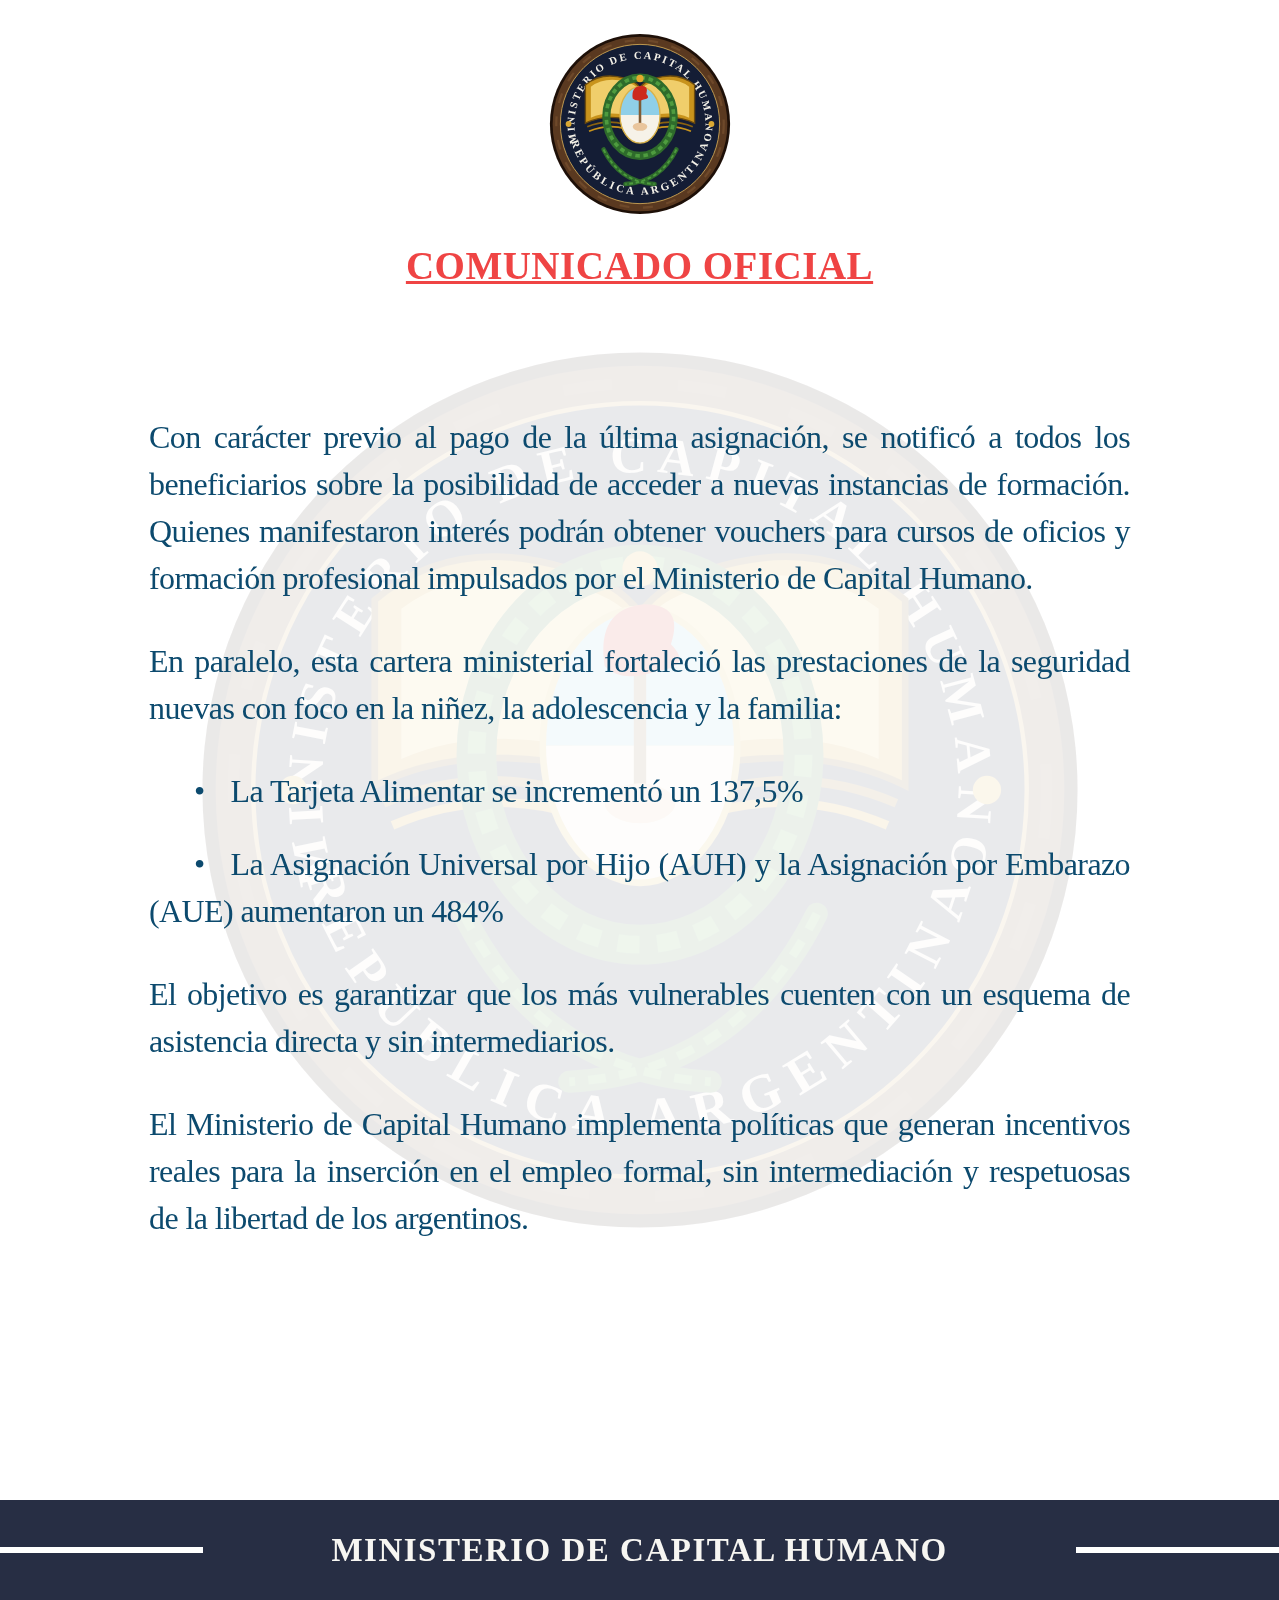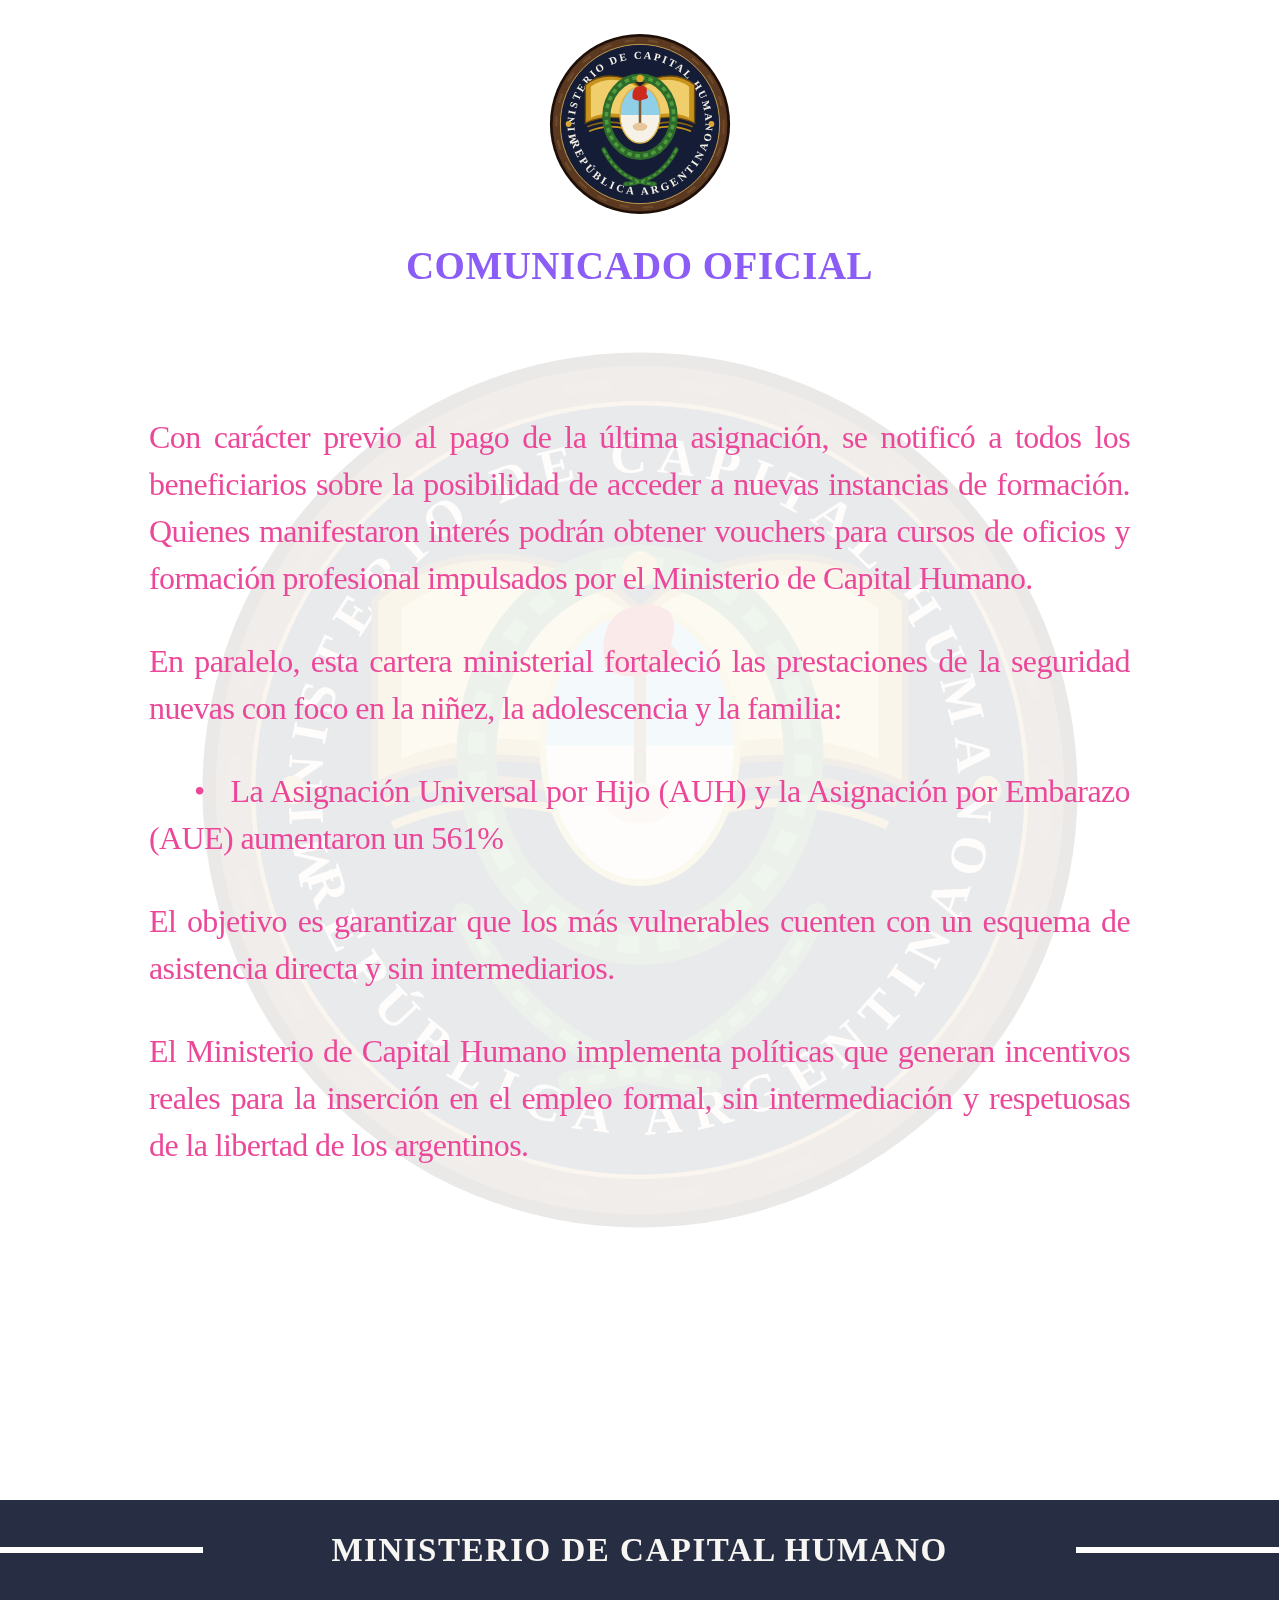"COMUNICADO OFICIAL" .title { color: #8b5cf6 -> #ef4444; text-decoration: none -> underline }
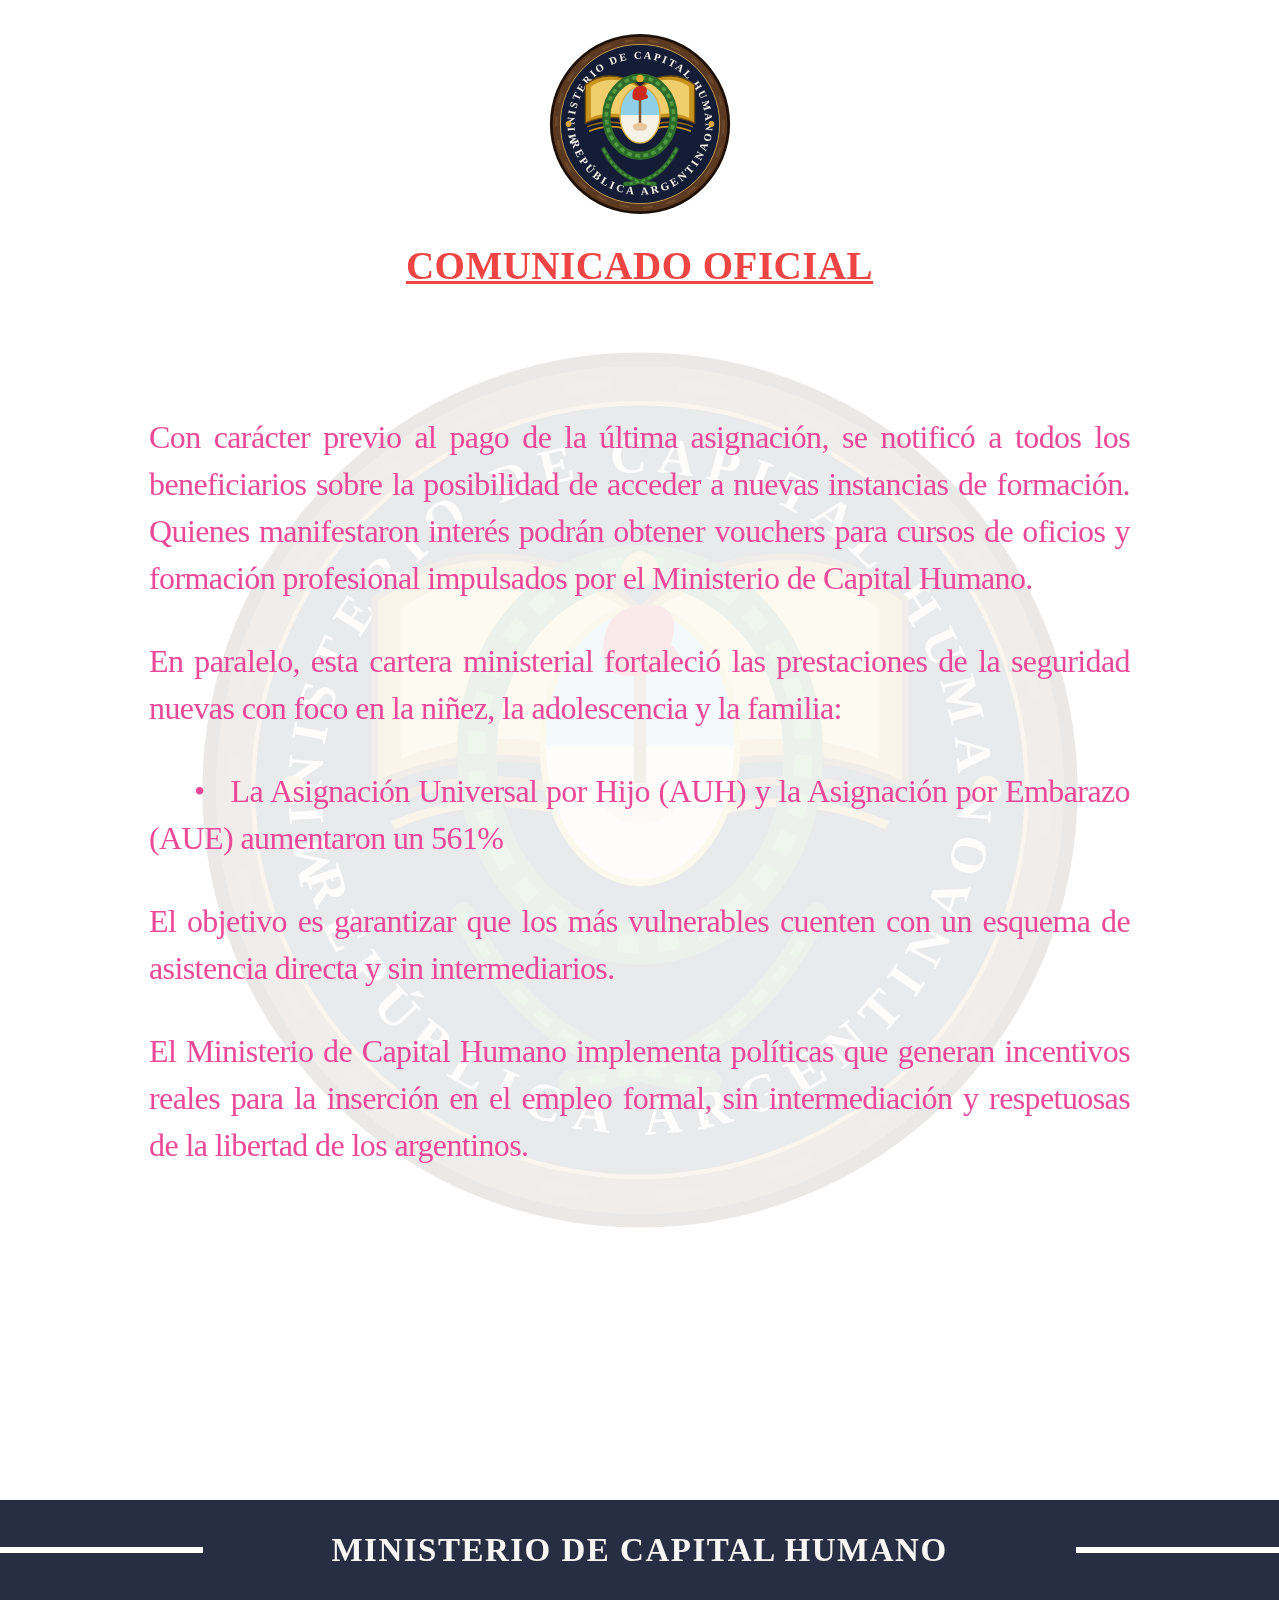"Con carácter previo al pago" .content { color: #ec4899 -> #0c4a6e }
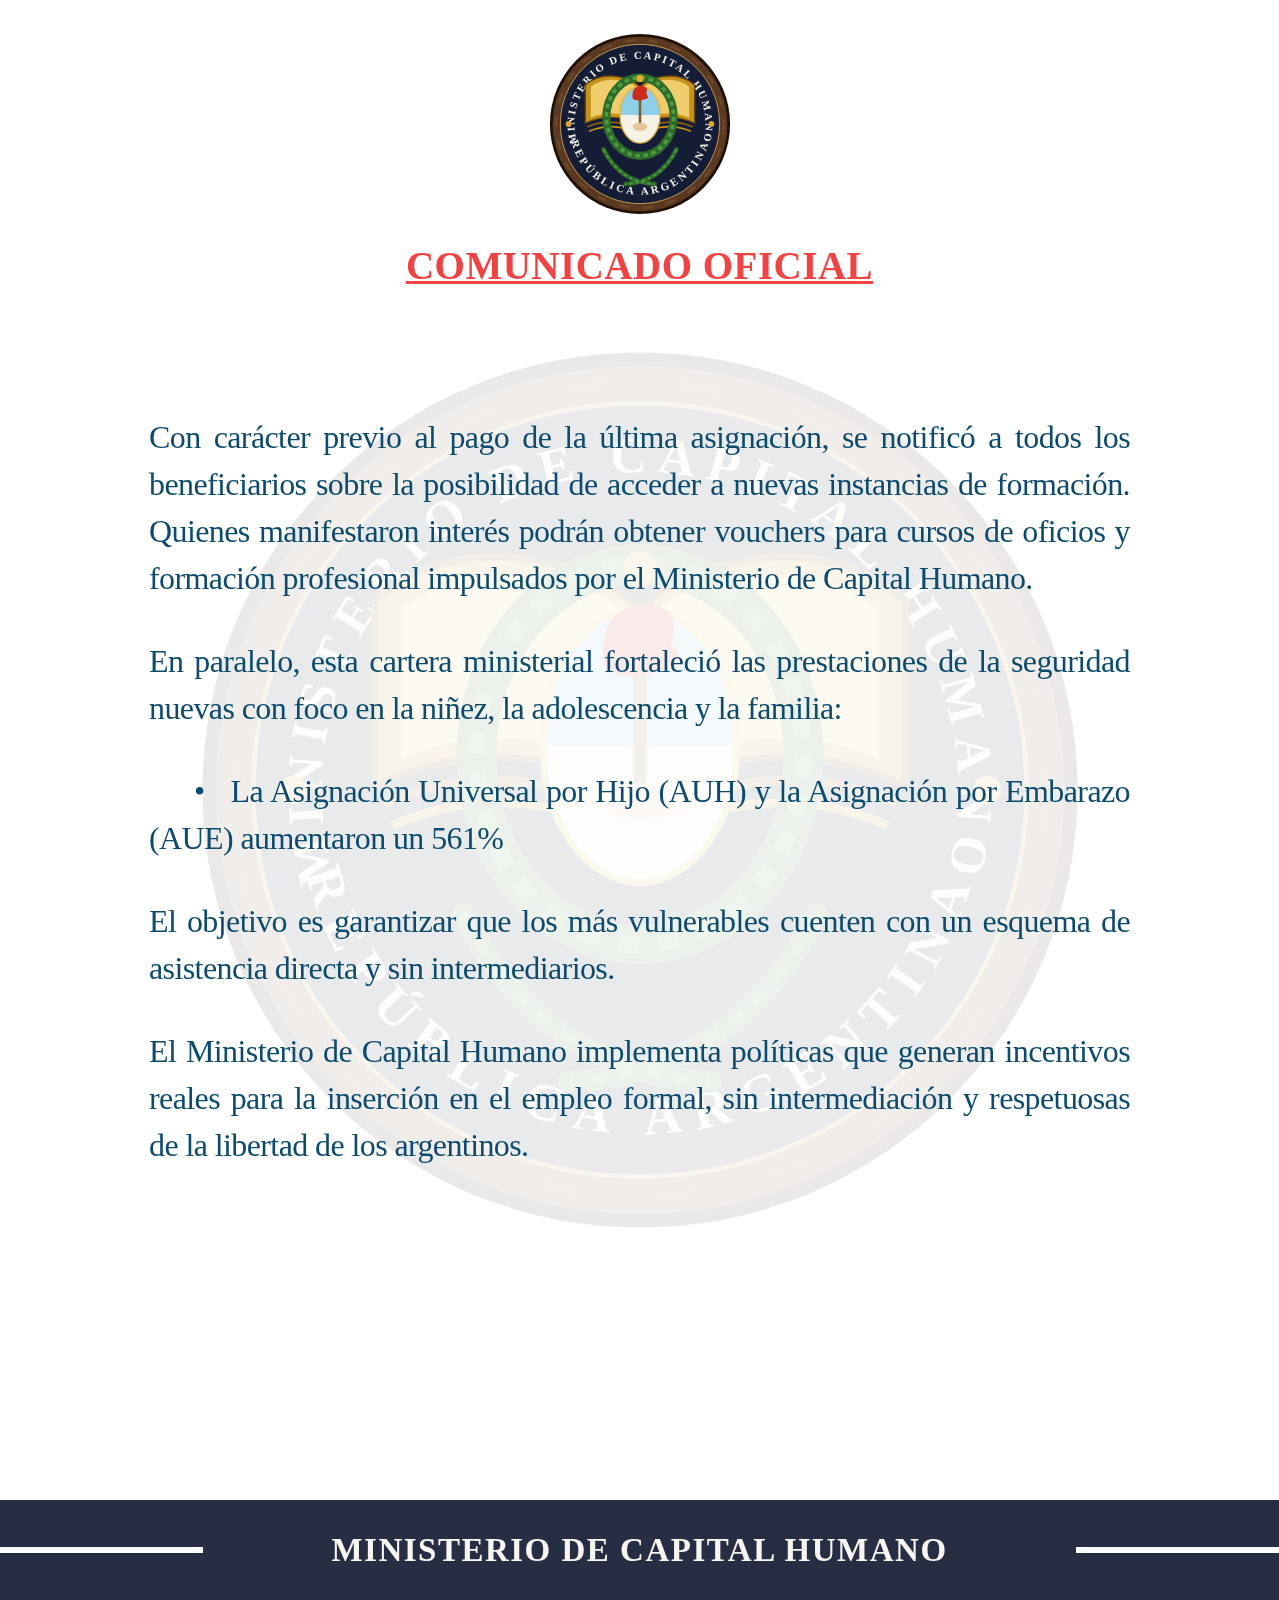"• La Tarjeta Alimentar se" p.bullet { html: none -> <p><span>•</span><span>La Tarjeta Alimentar se incrementó un 137,5%</span></p> }
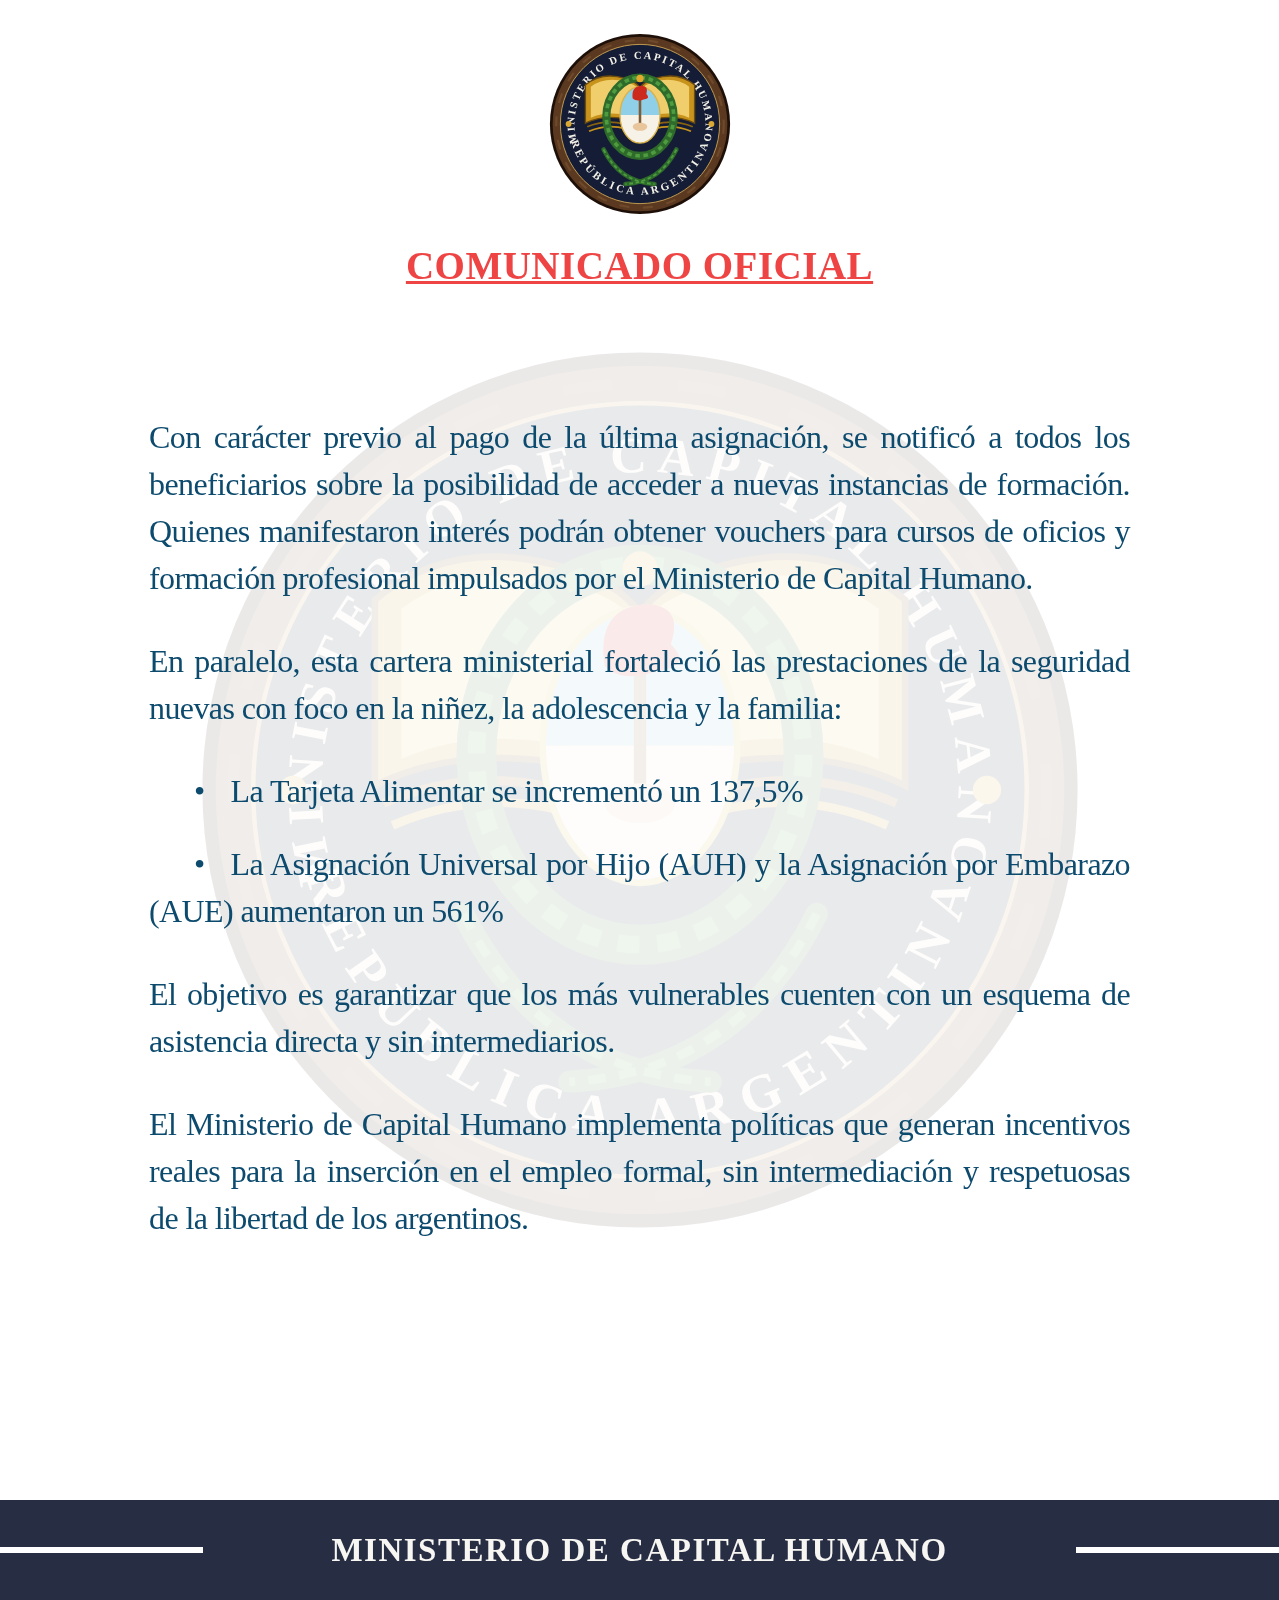"La Asignación Universal por Hijo" span { text: 561% -> 484% }
